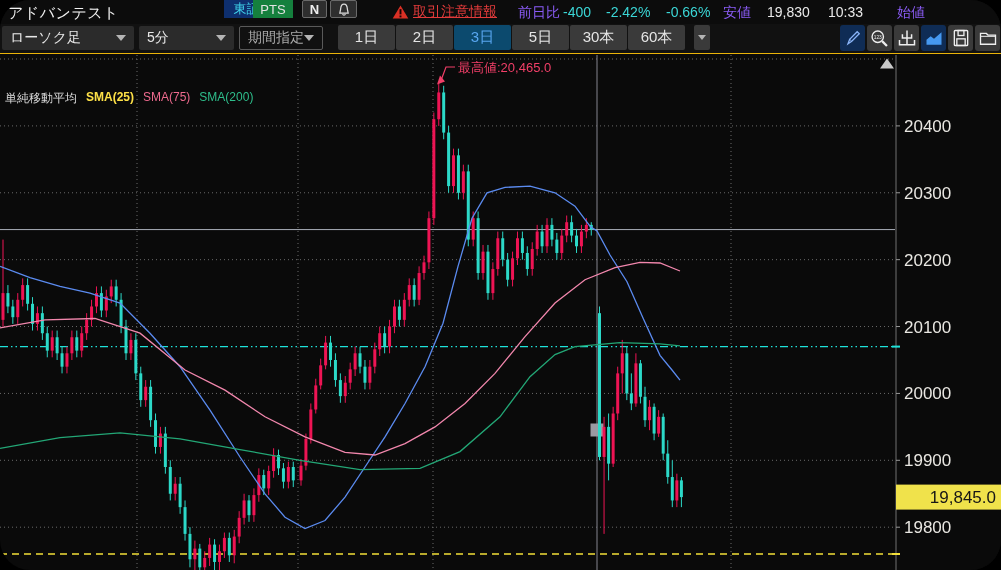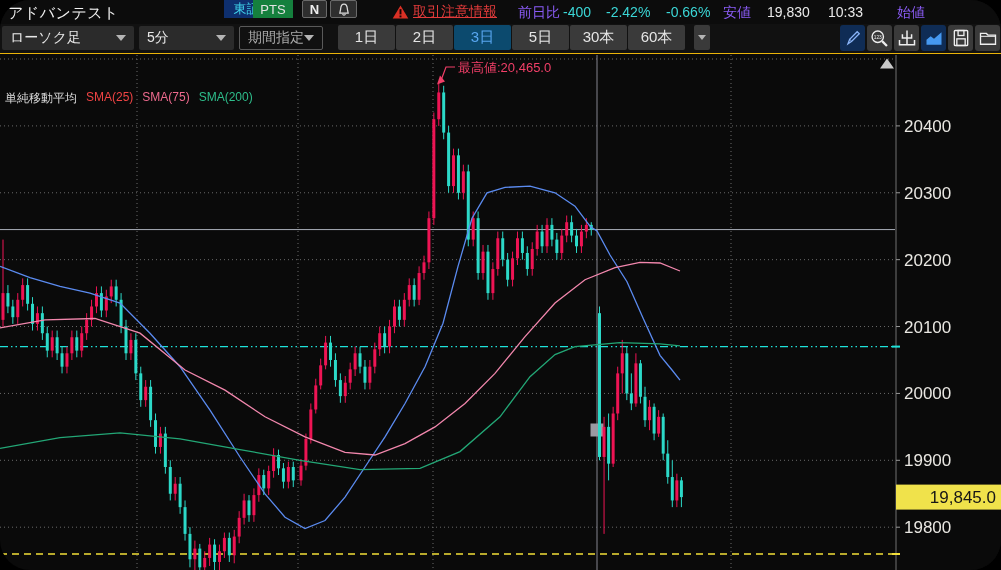"SMA(25)" span { color: #ef4444 -> #fde047; font-weight: none -> bold }
